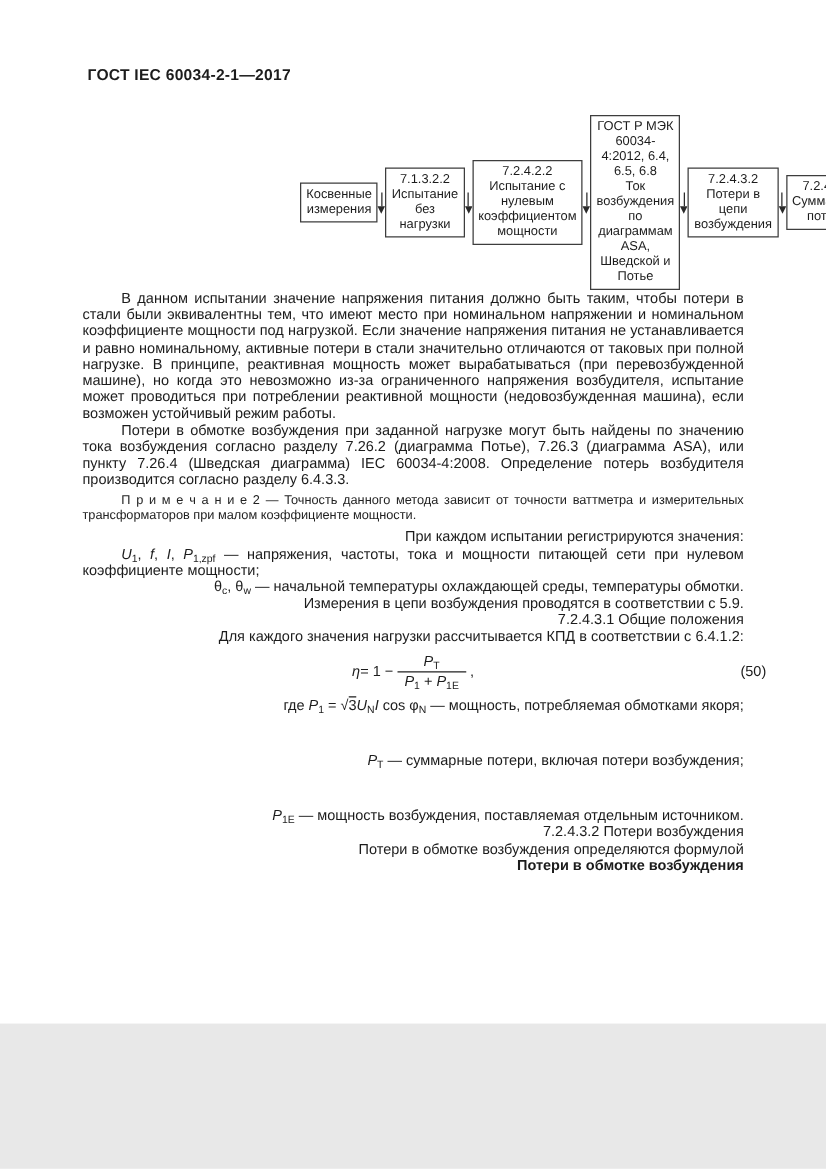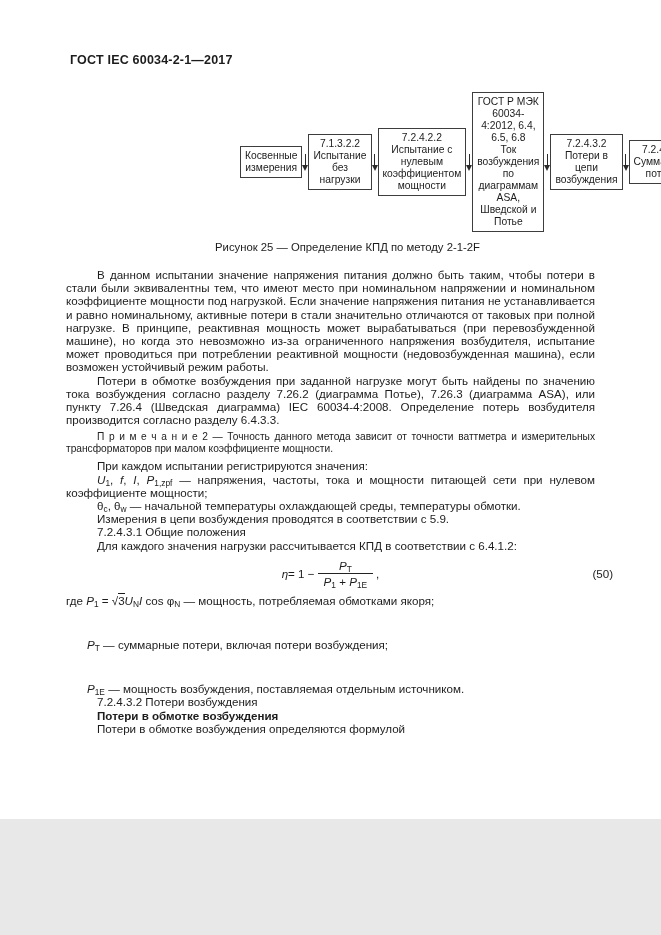"Рисунок 25 — Определение КПД" div.caption { html: <div>Рисунок 25 — Определение КПД по методу 2-1-2F</div> -> none }
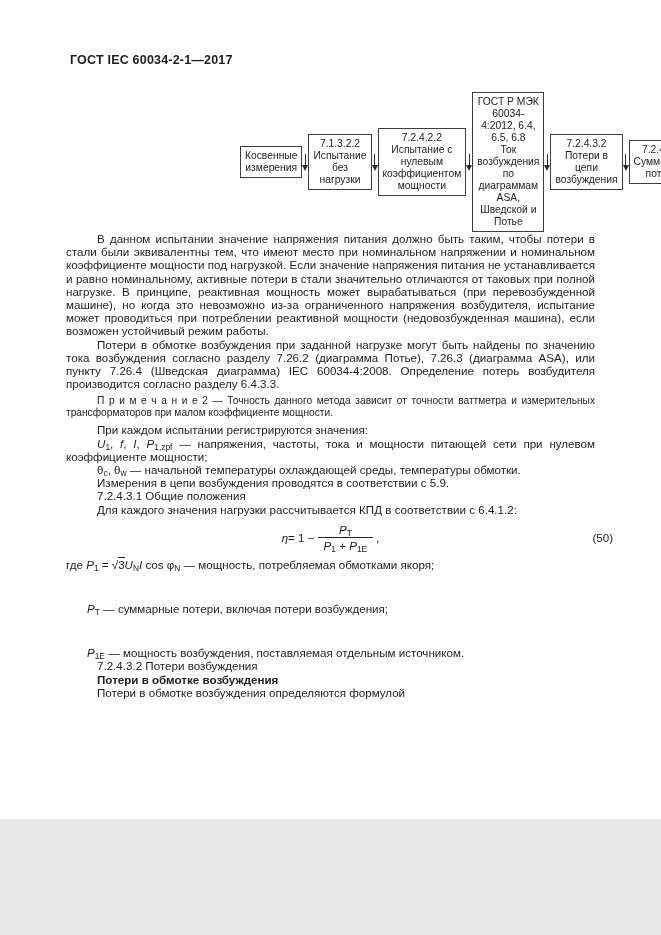"При каждом испытании регистрируются" .para { text-align: none -> right }
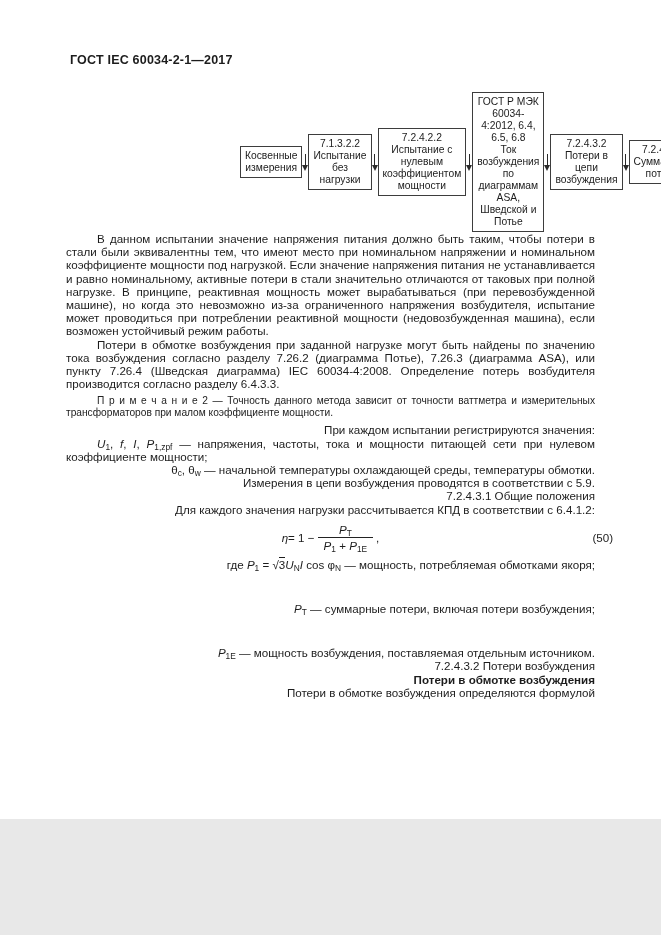"Потери в обмотке возбуждения" p.para { order: before "Потери в обмотке возбуждения определяются" -> after "Потери в обмотке возбуждения определяются" }
